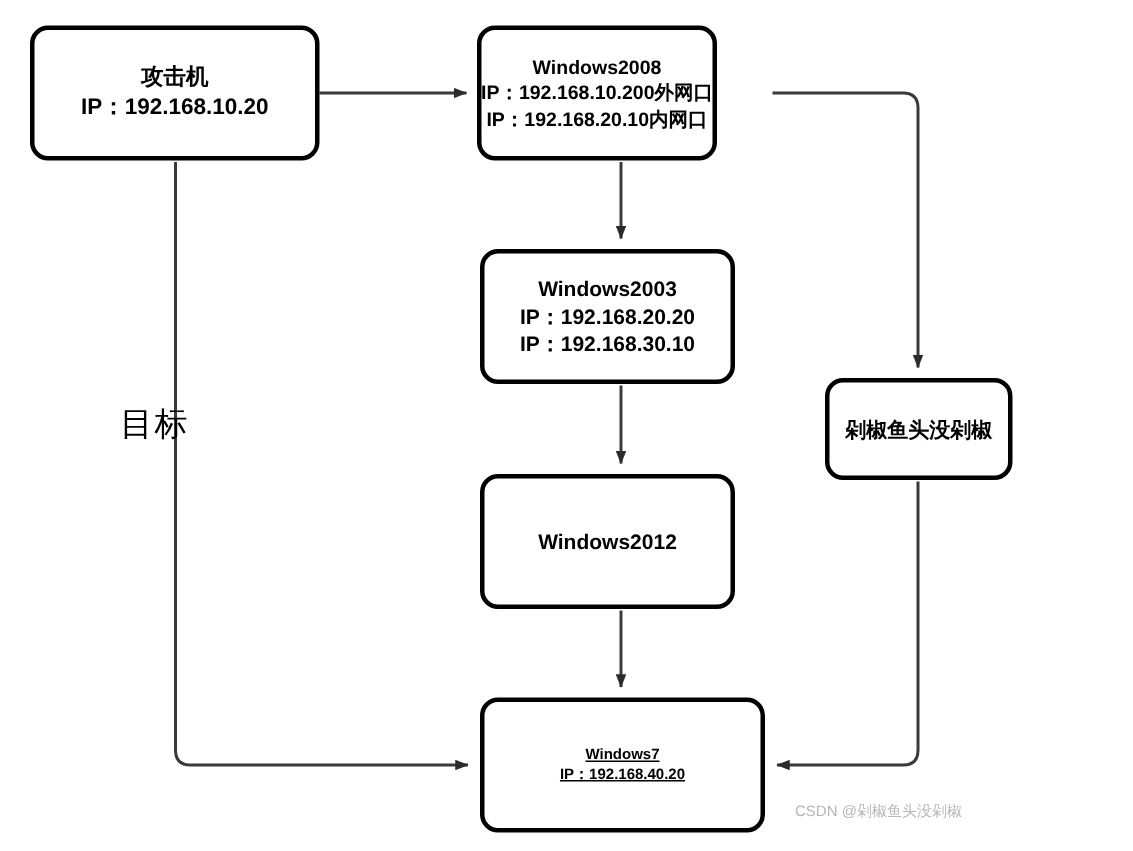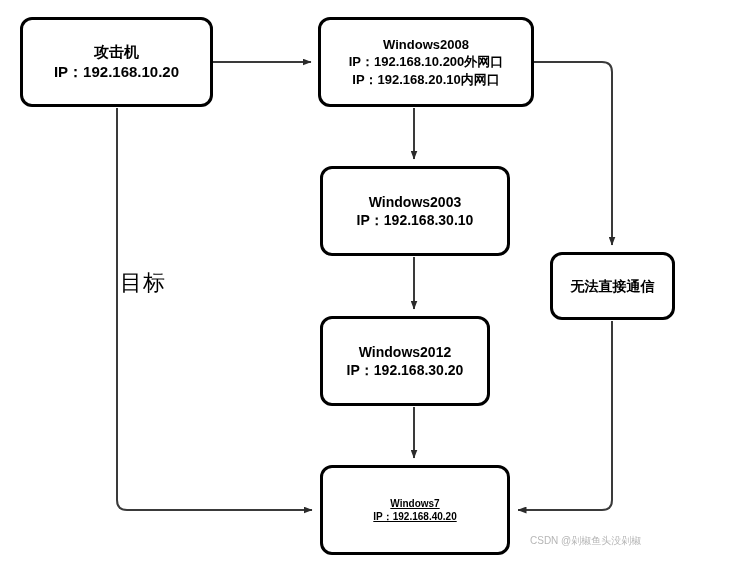"Windows2008" #node-win2008 { width: 216px -> 160px }
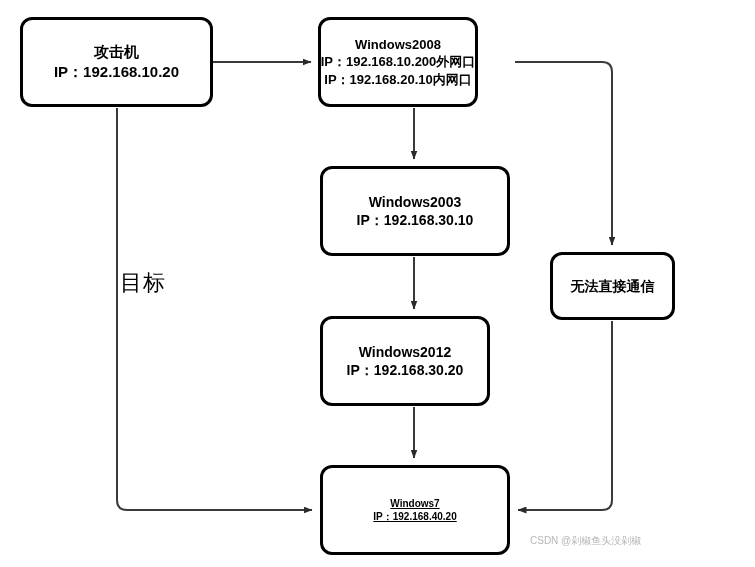"Windows2003" #node-win2003 { width: 190px -> 170px }
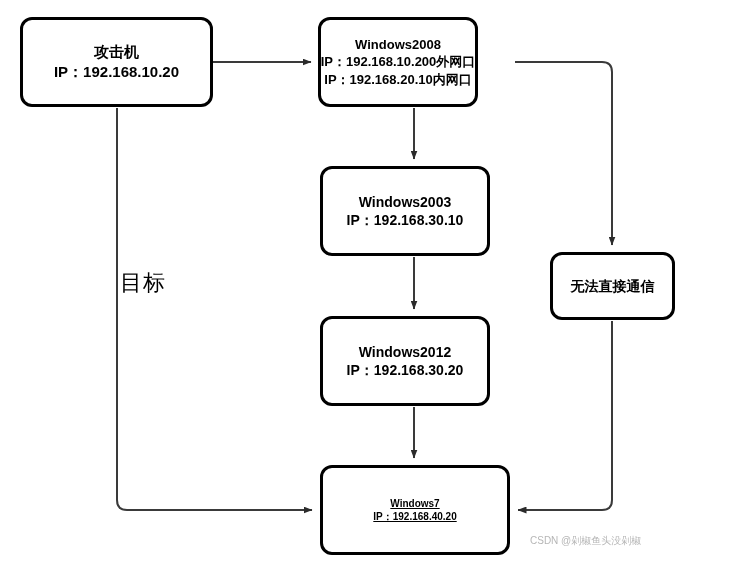"IP：192.168.20.20" span.line { html: none -> <span>IP：192.168.20.20</span> }
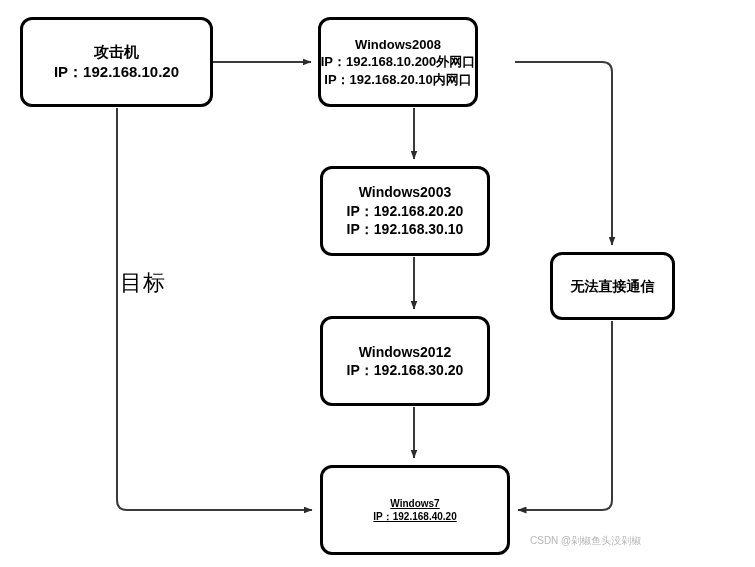"目标" #label-target { margin-left: 40px -> none }
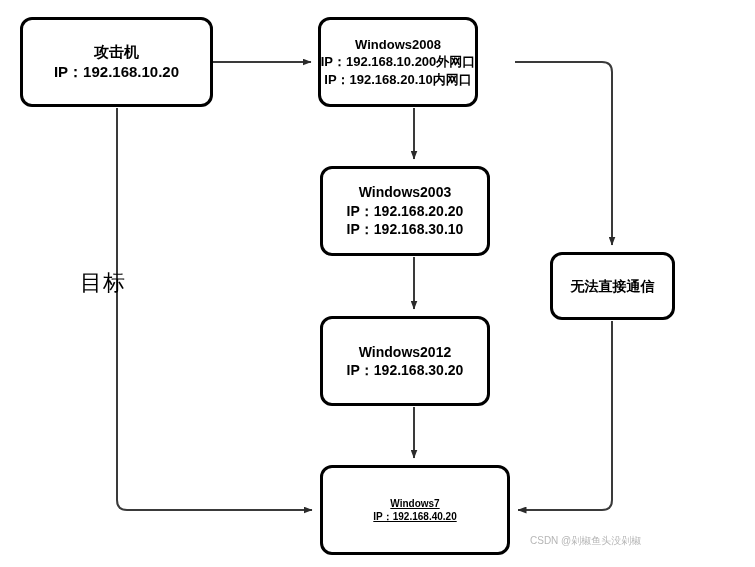"无法直接通信" span.line { text: 无法直接通信 -> 剁椒鱼头没剁椒 }
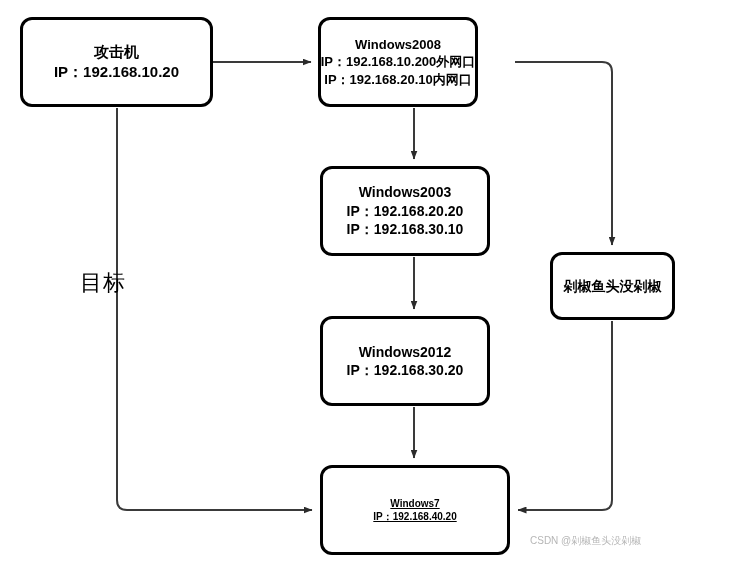"IP：192.168.30.20" span.line { html: <span>IP：192.168.30.20</span> -> none }
